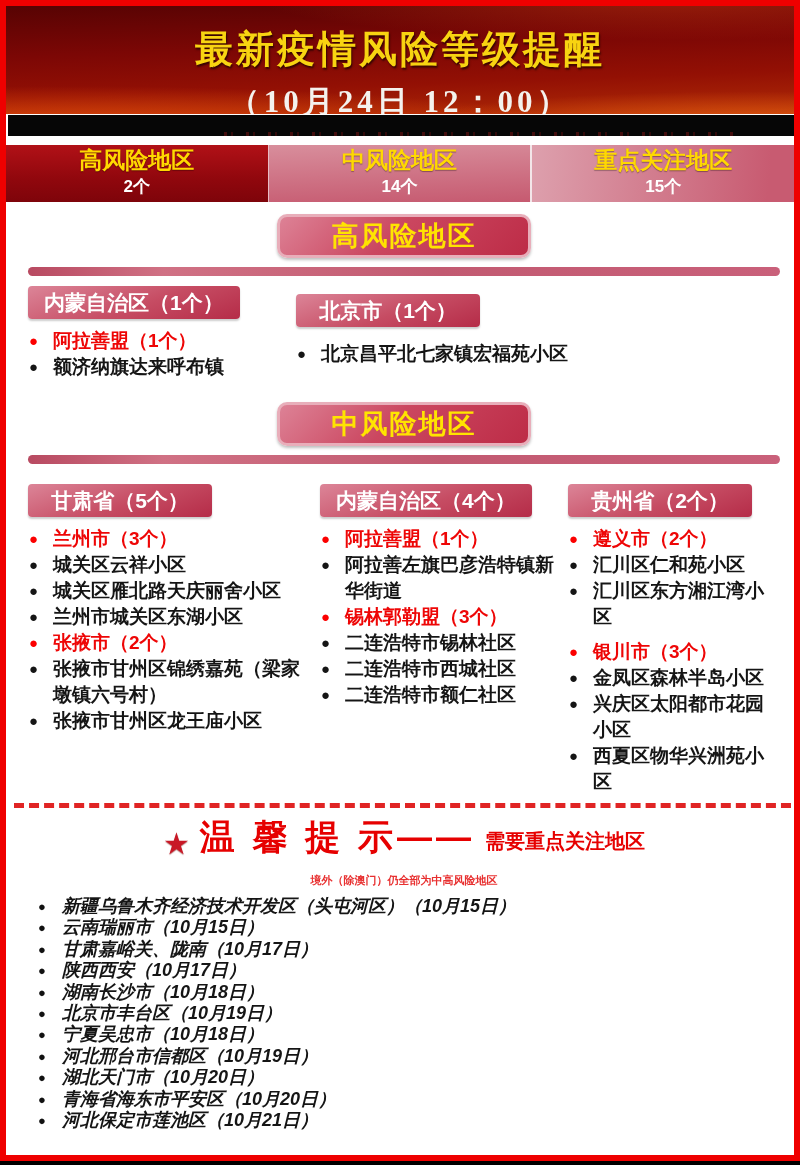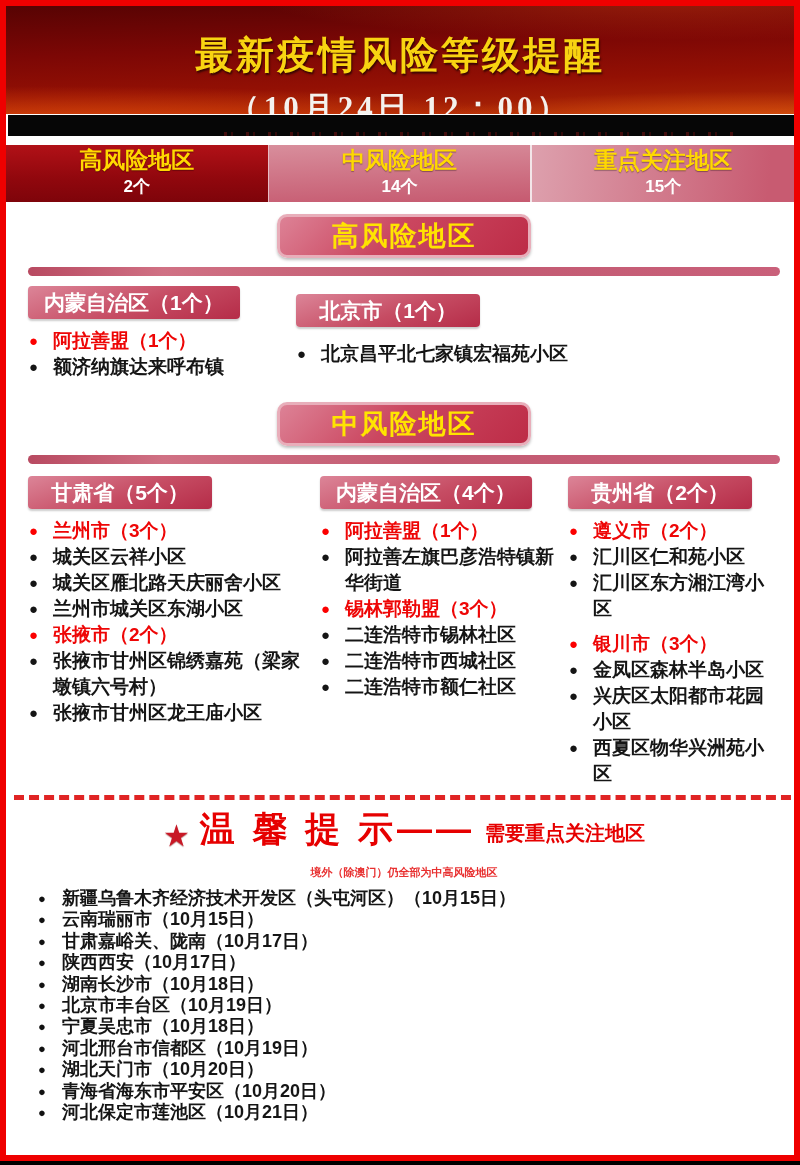"最新疫情风险等级提醒" .banner-title { padding-top: 24px -> 18px }
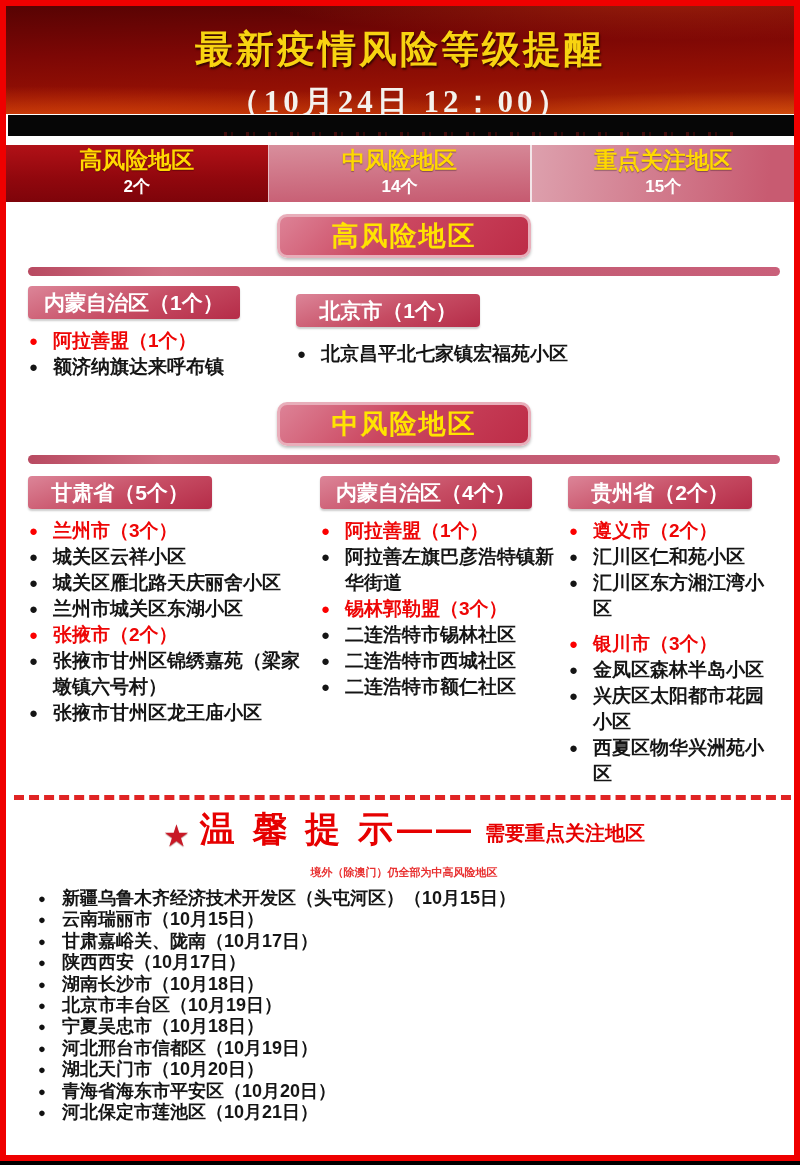"甘肃省（5个）" .mid-grid { margin-top: 12px -> 20px }
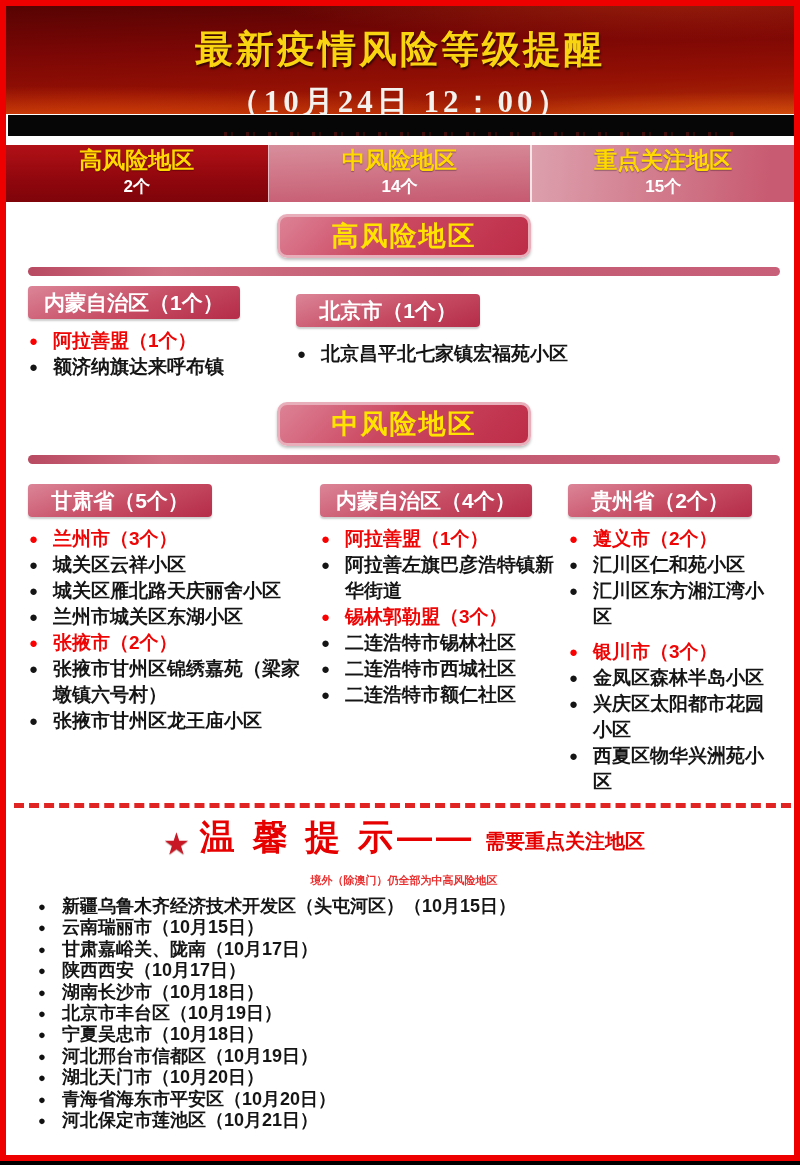"新疆乌鲁木齐经济技术开发区（头屯河区）（10月15日）" ul.notice-list li { font-style: none -> italic }
